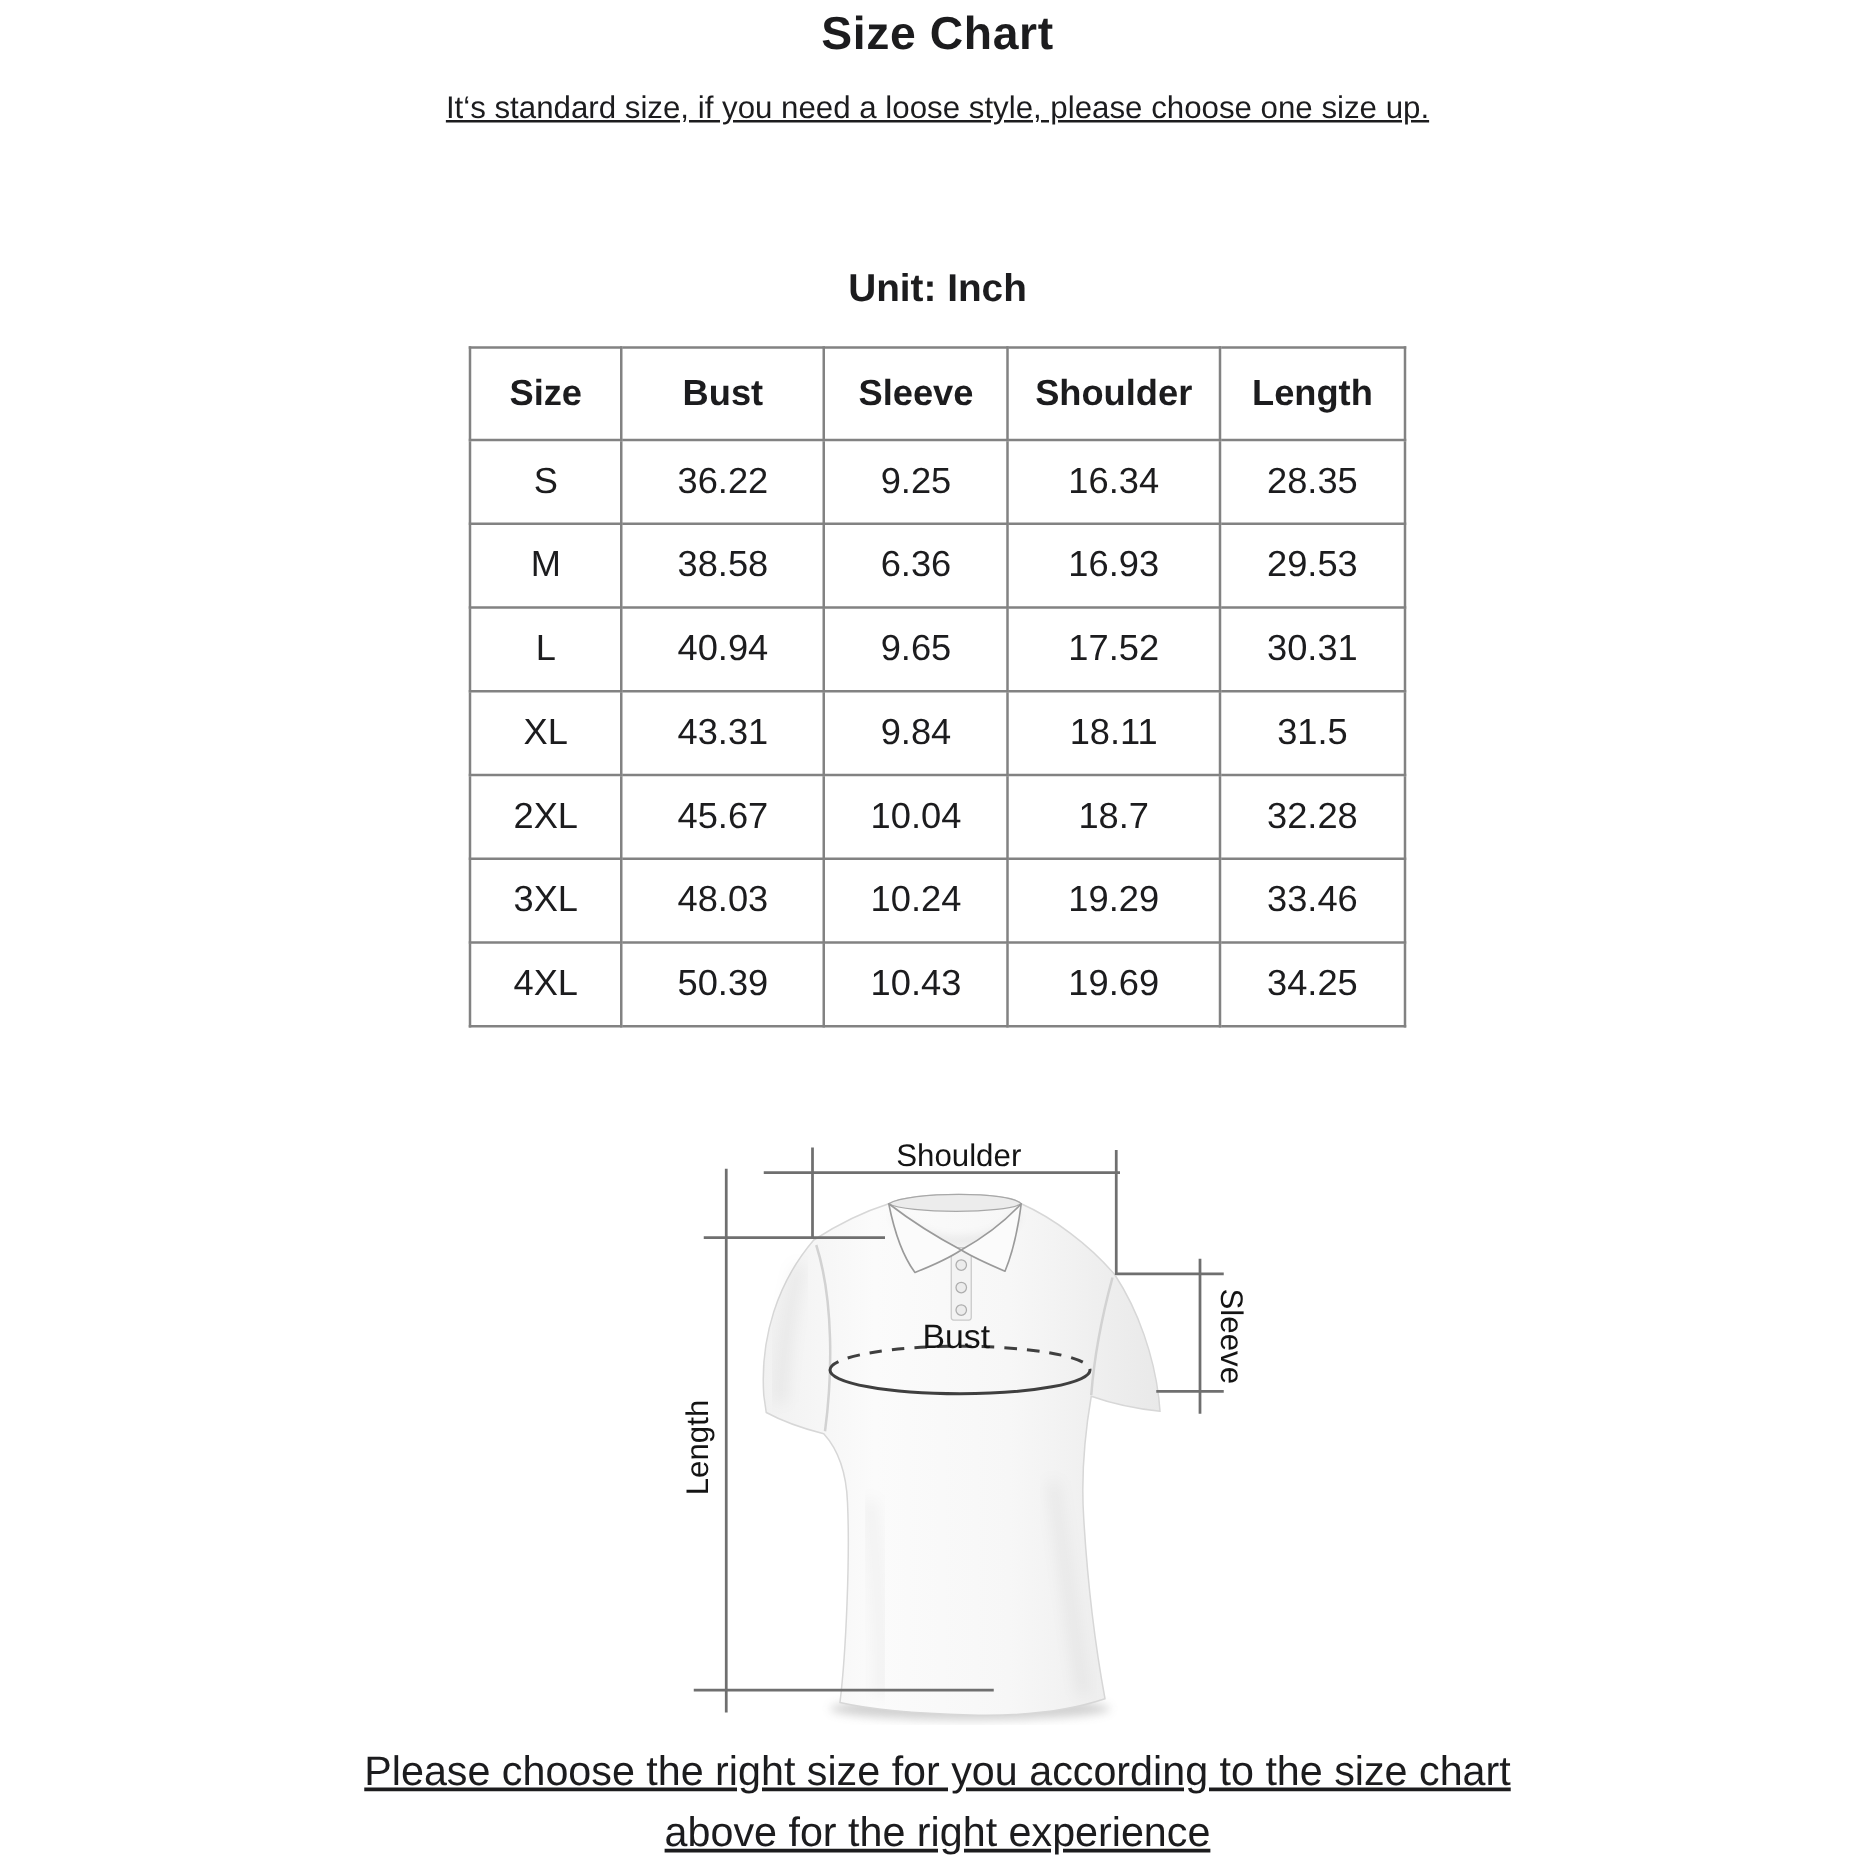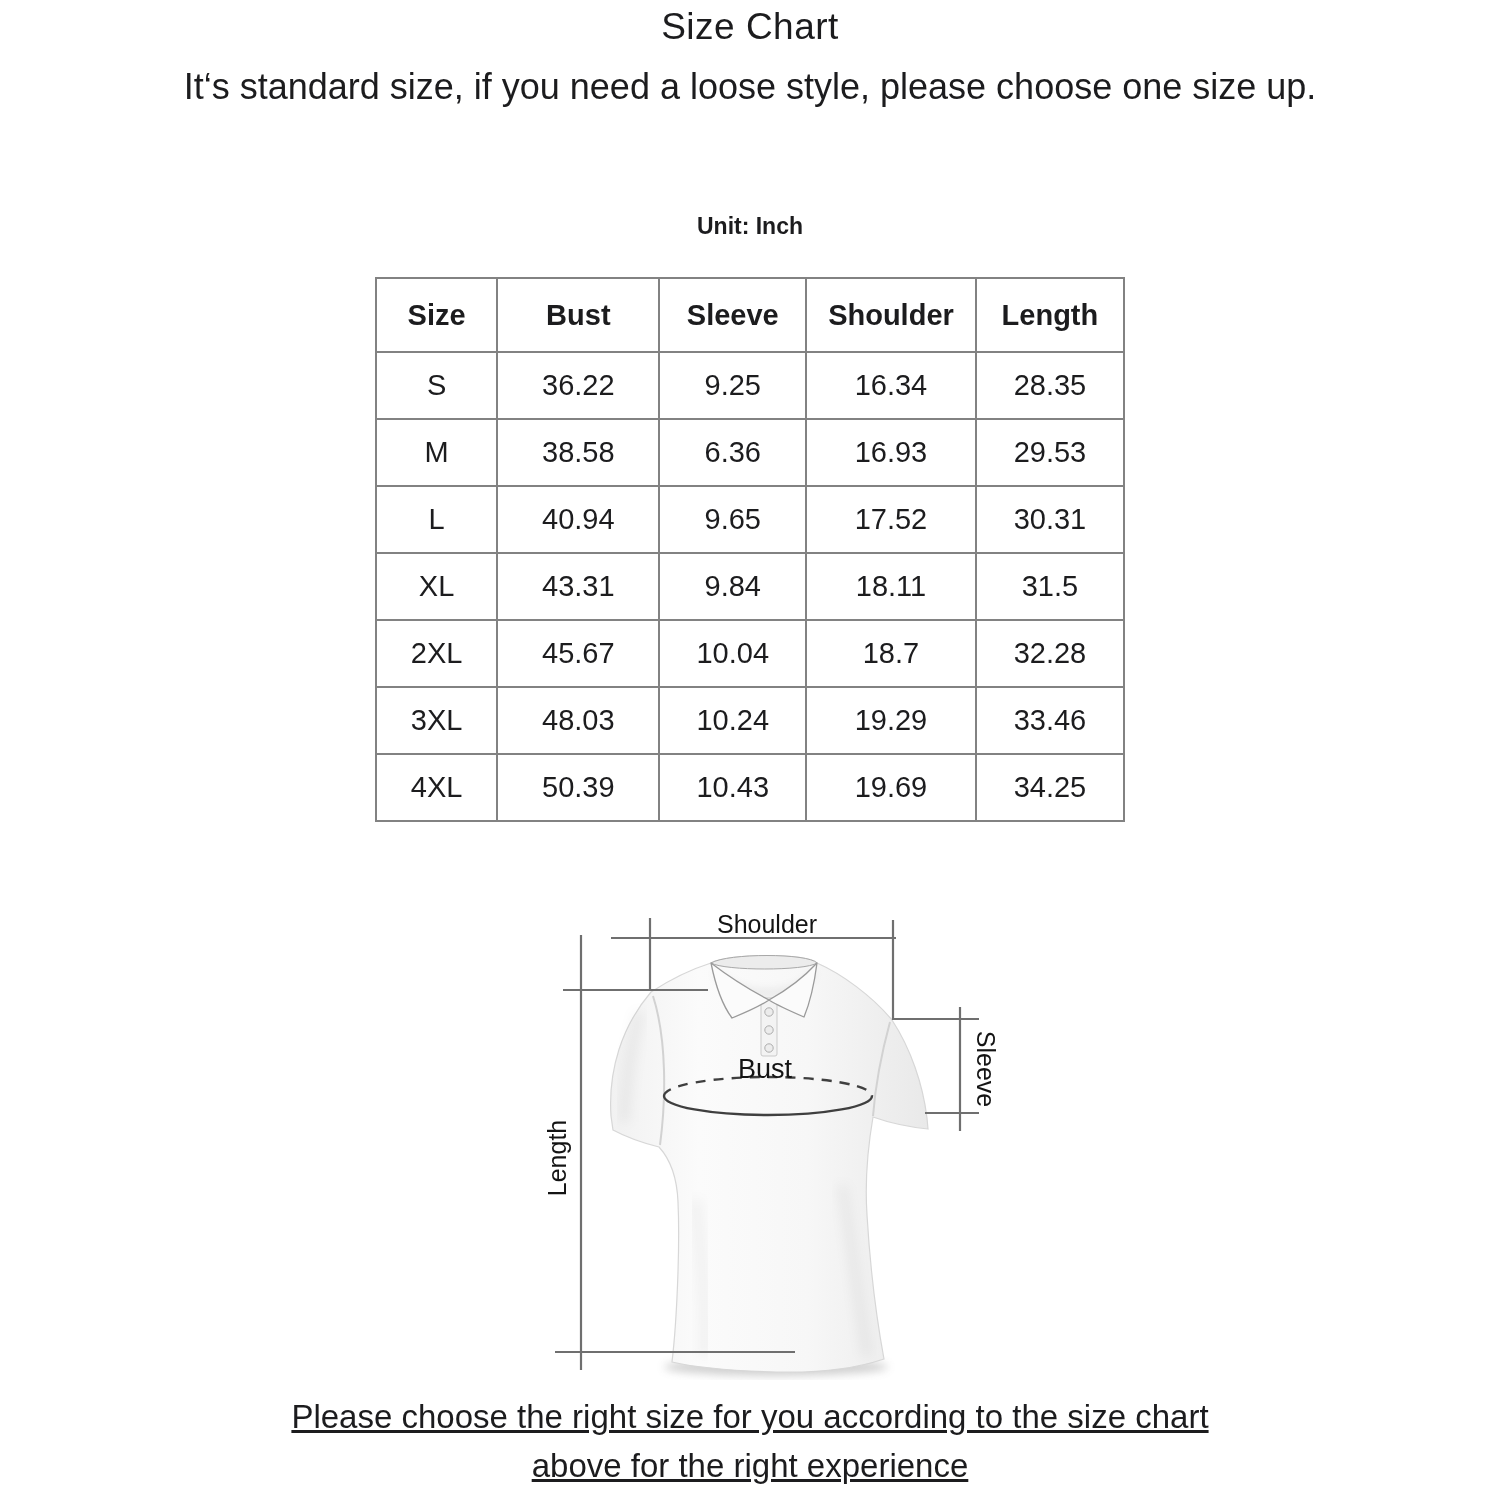"Size Chart" .title { font-weight: 400 -> 700 }
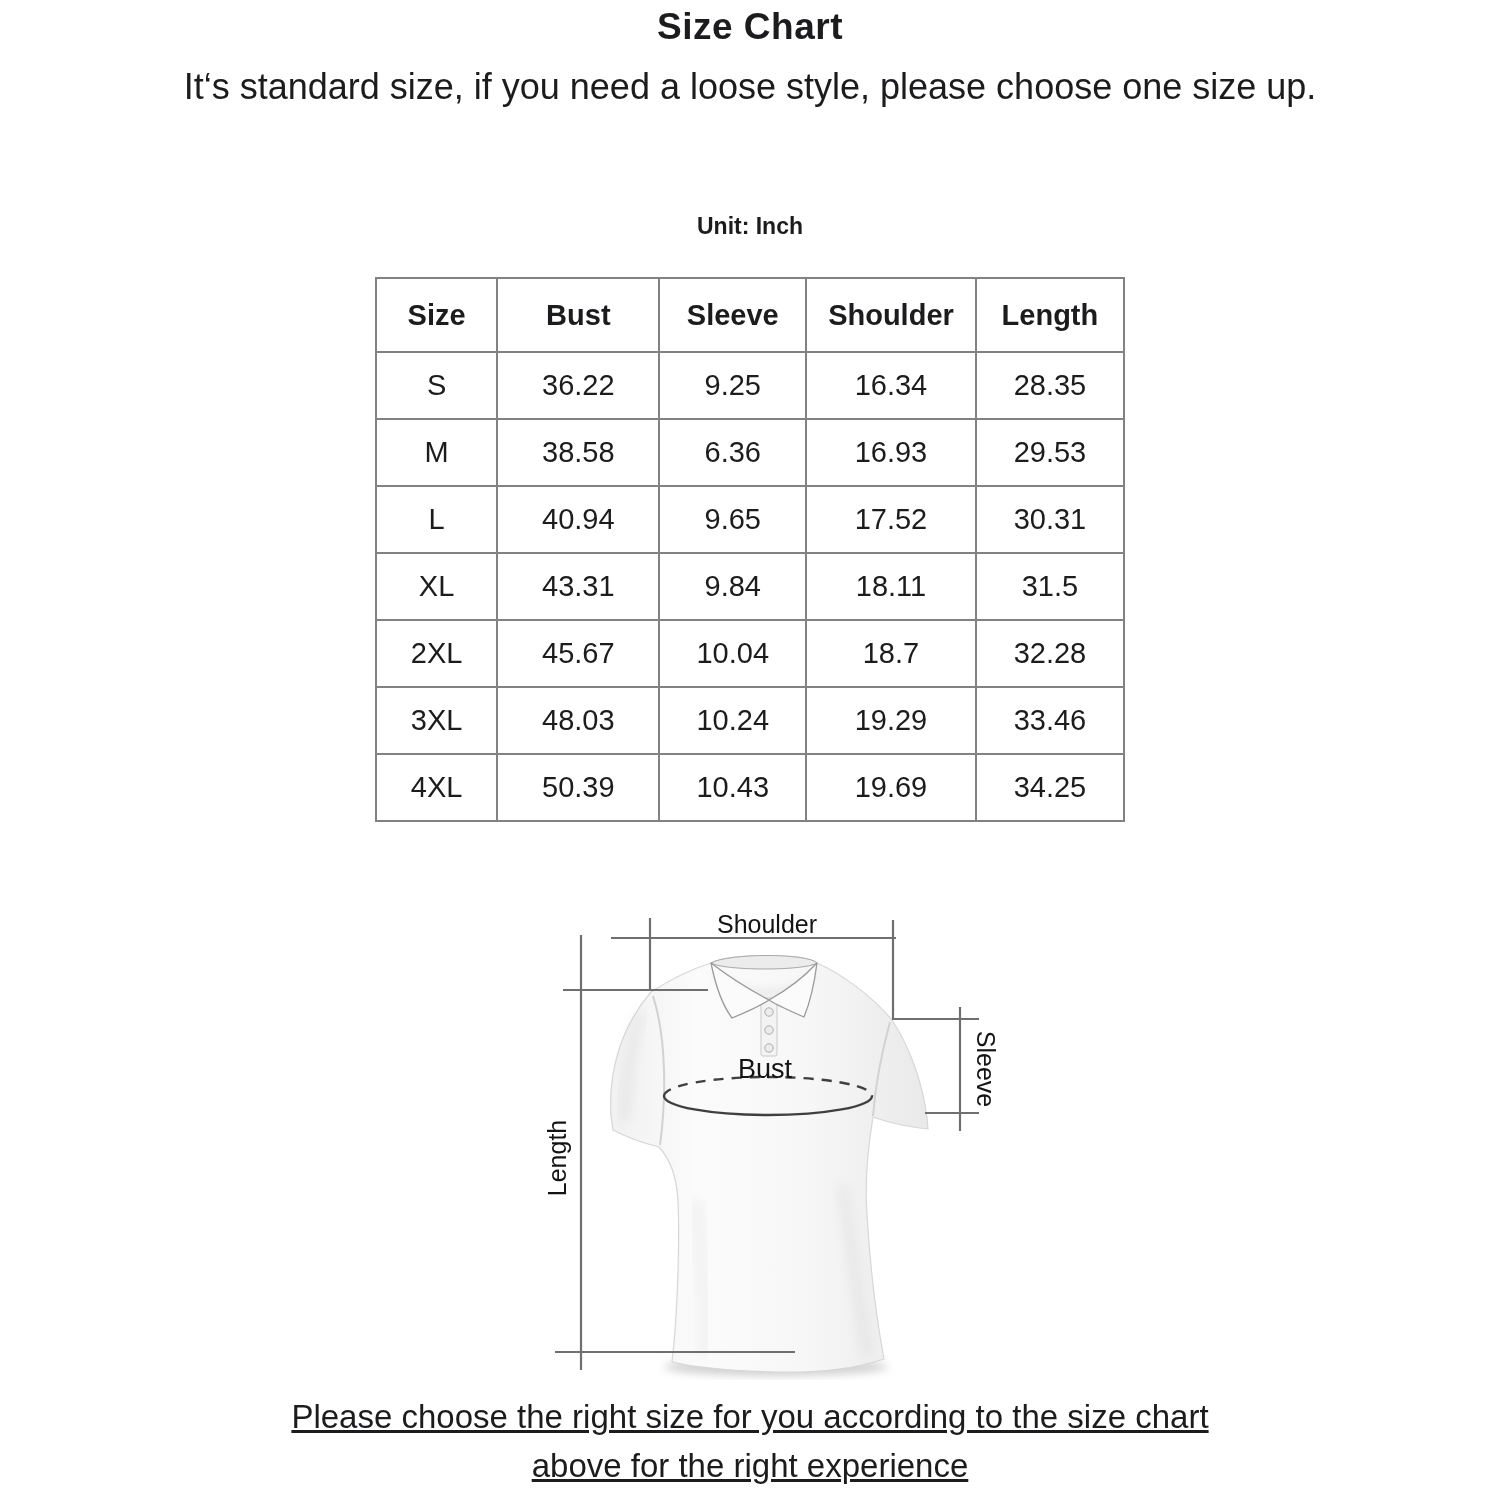"It‘s standard size, if you" .desc { font-size: 36px -> 25px; text-decoration: none -> underline }
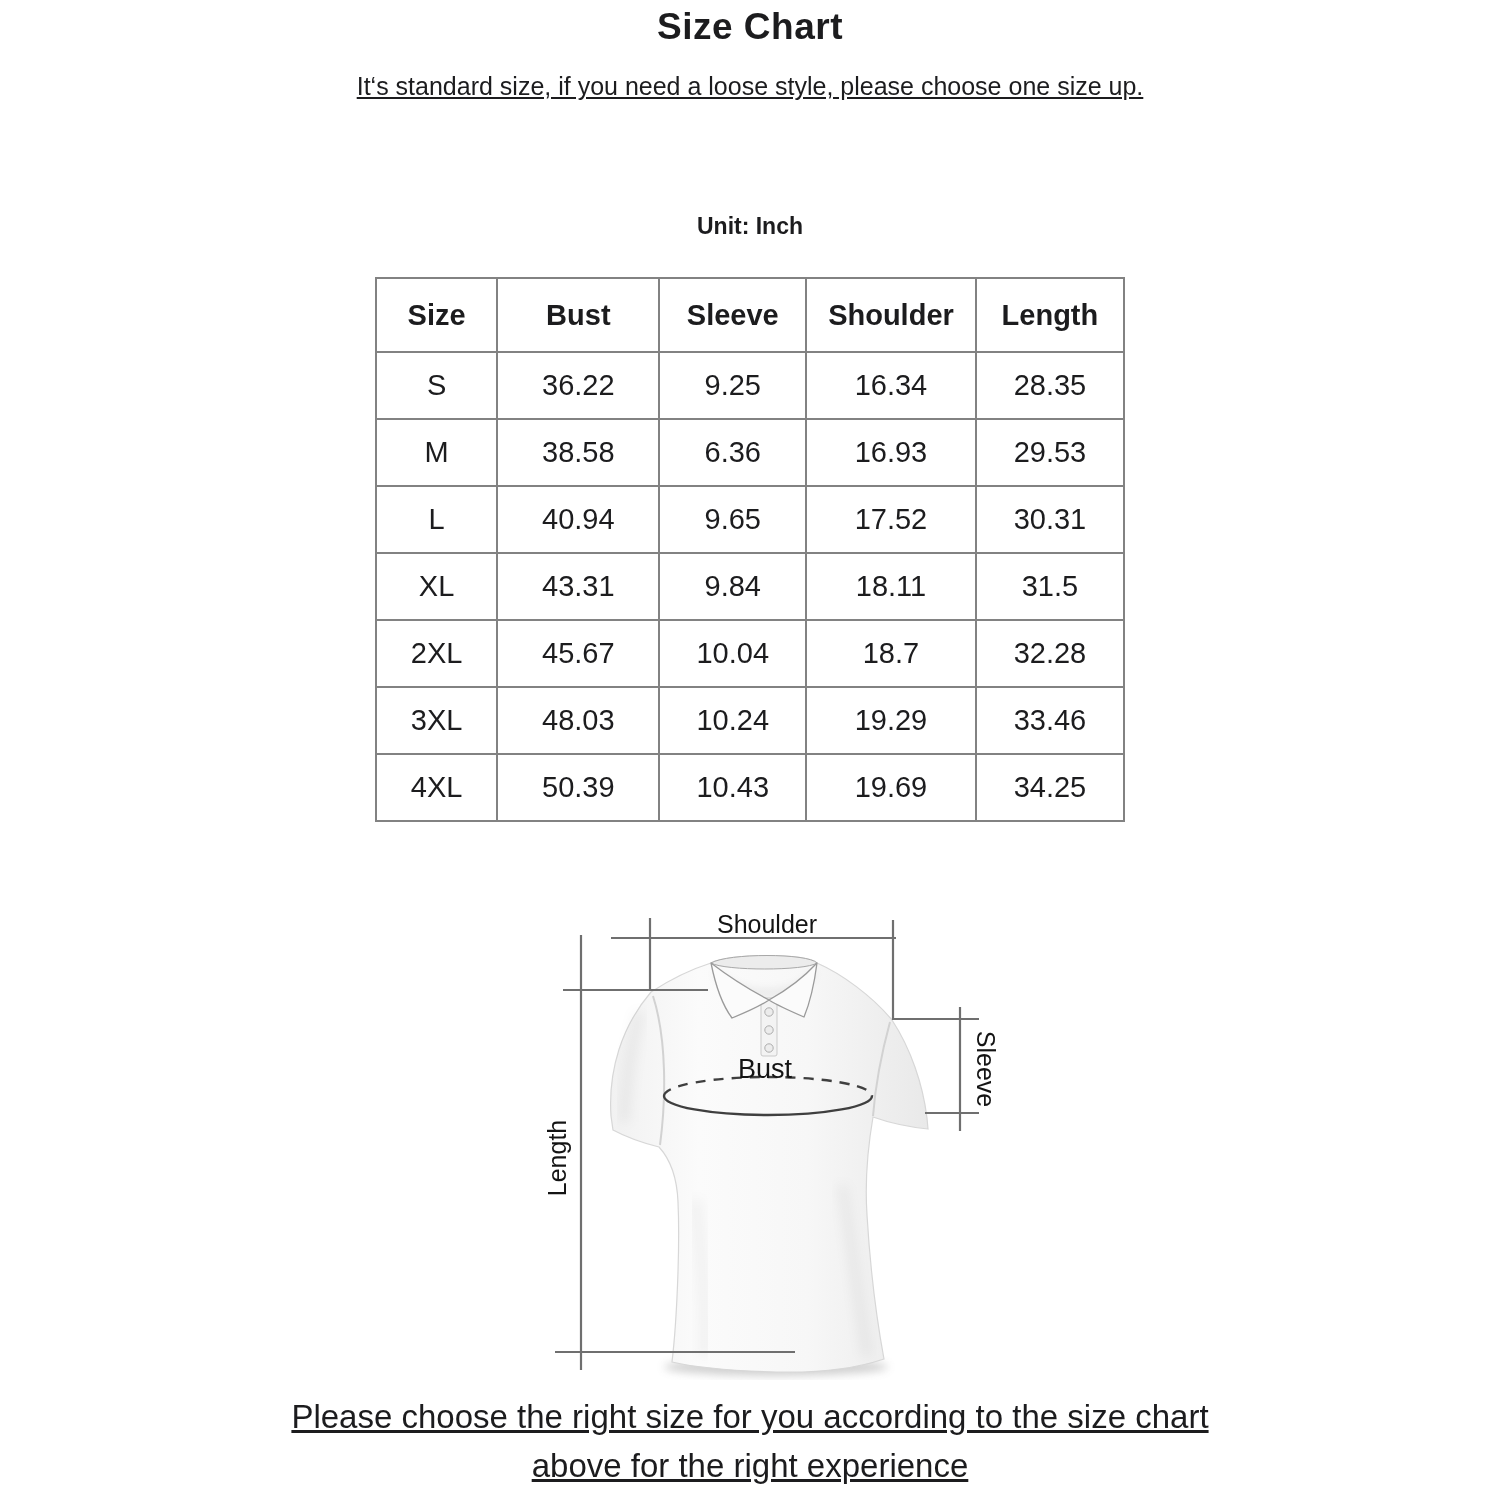"Unit: Inch" .unit { font-size: 23px -> 31px }
